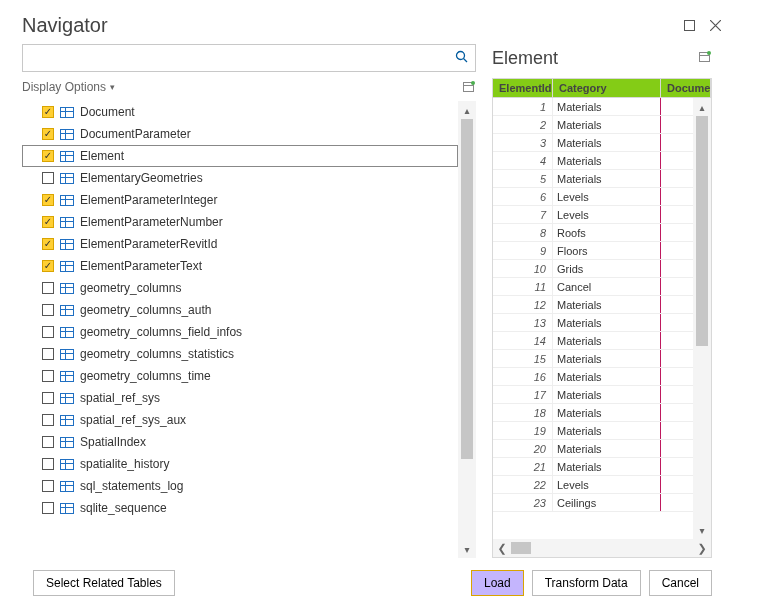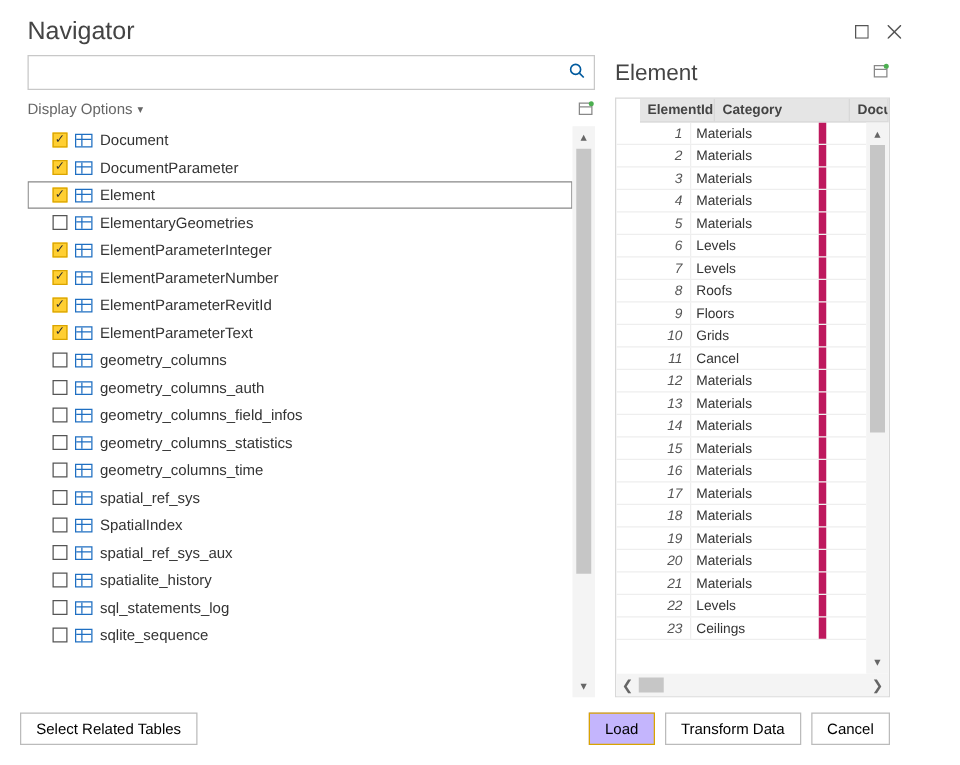"ElementId" .grid-head { background: #e5e5e5 -> #84cc16; margin-left: 19px -> none }
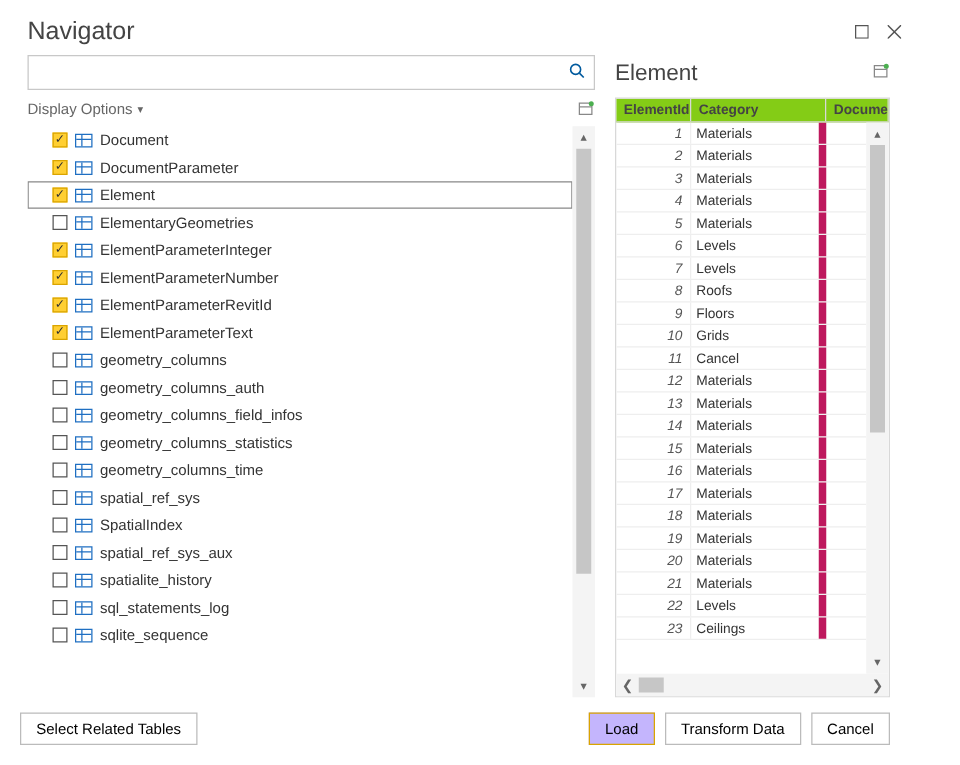"Materials" .gc2 { border-right: 6px solid #be185d -> 1px solid #be185d }
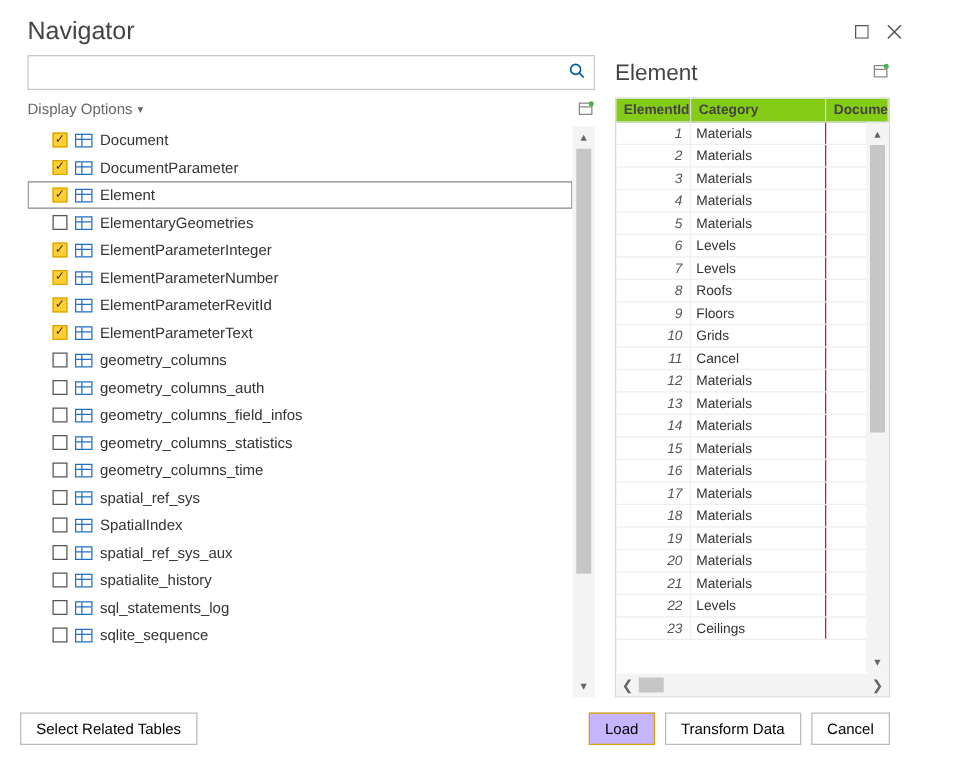"SpatialIndex" div.tree-item { order: before "spatial_ref_sys_aux" -> after "spatial_ref_sys_aux" }
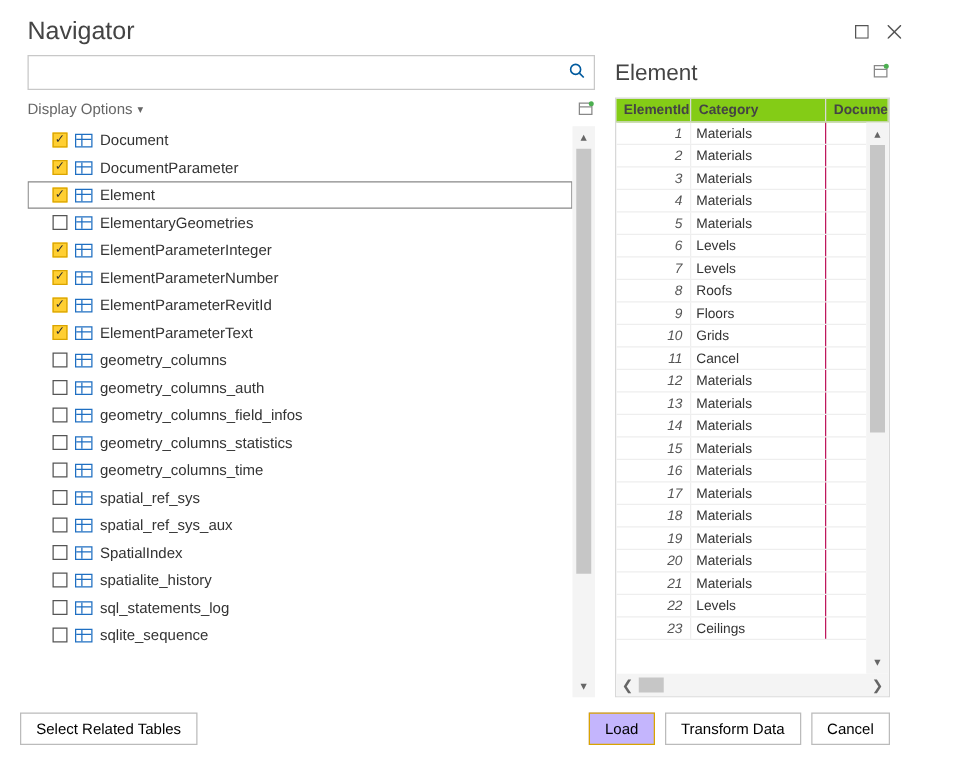"Select Related Tables" .footer { padding: 12px 22px 16px 16px -> 12px 22px 16px 33px }
